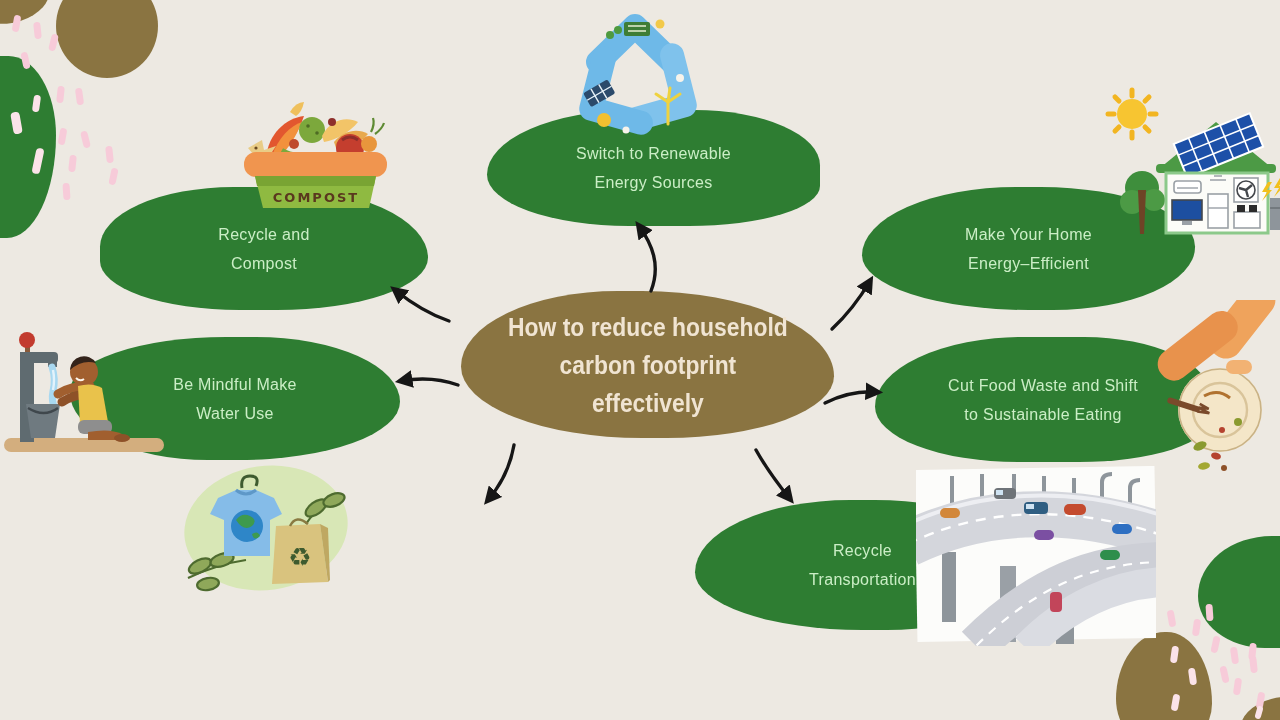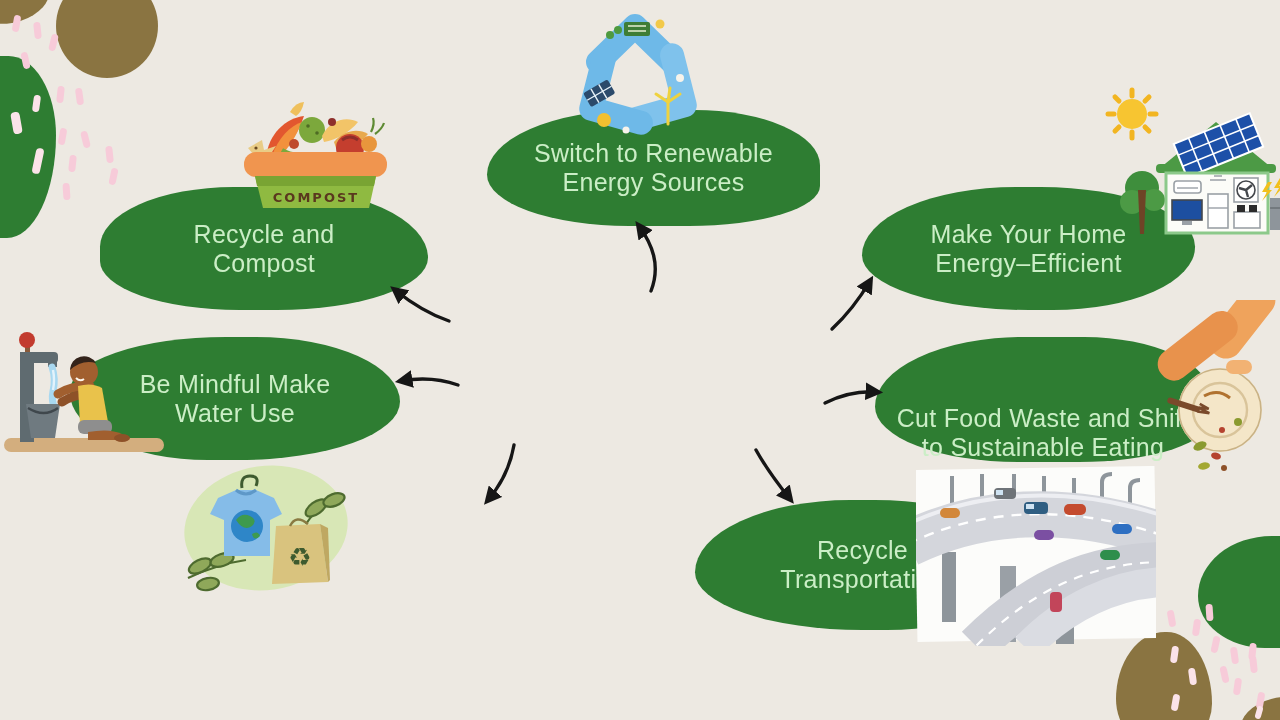"Switch to Renewable" .node-label { font-size: 25px -> 16px }
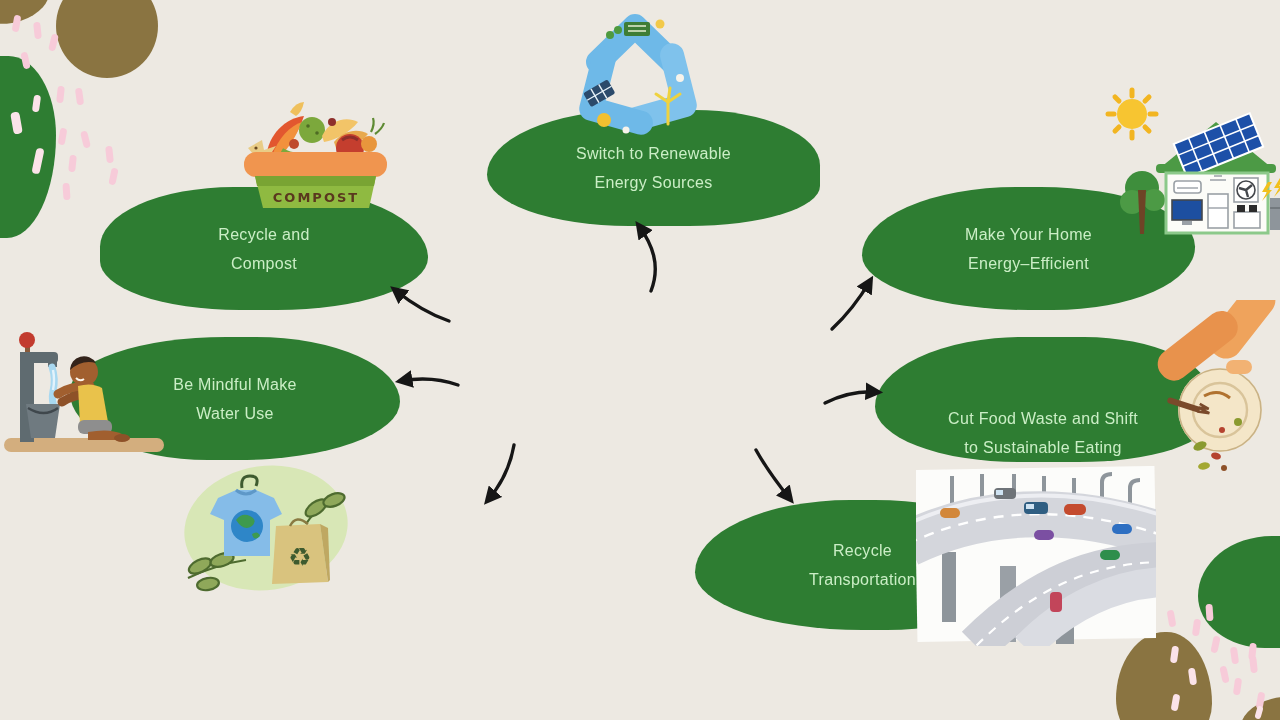"How to reduce household" div { html: none -> <div> <div>How to reduce household carbon footprint effectively</div> </div> }
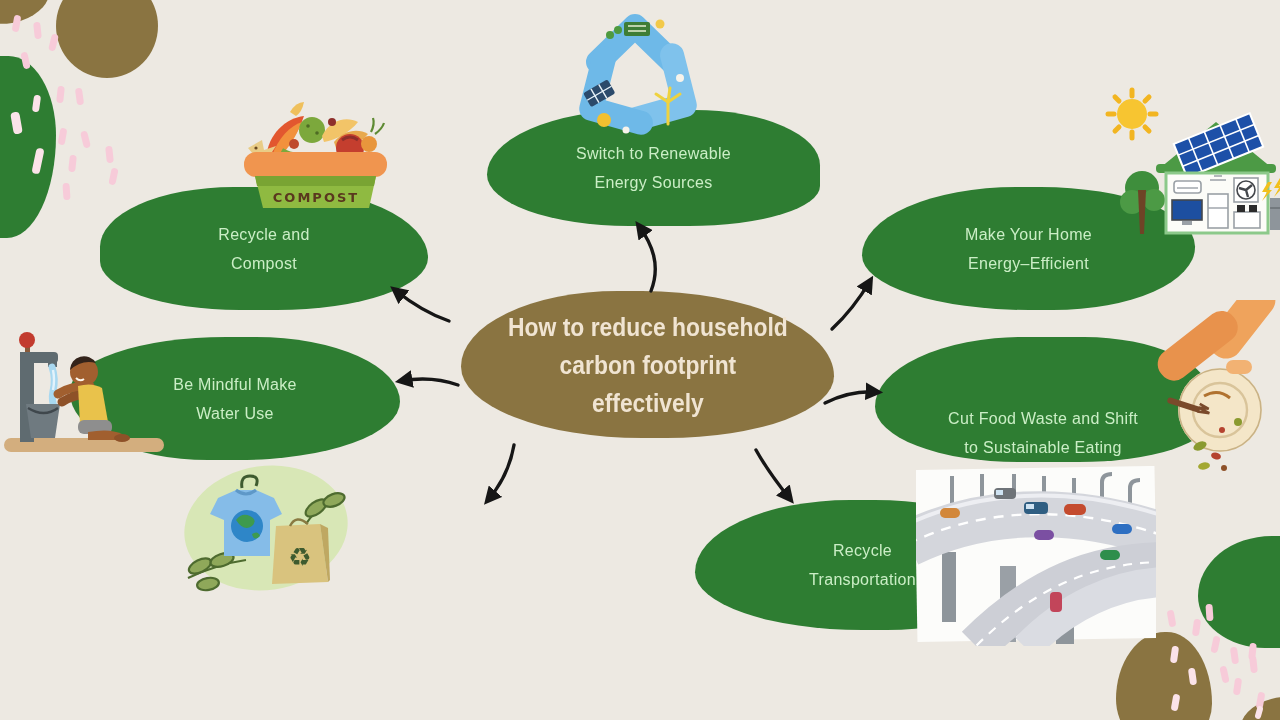"Cut Food Waste and Shift" div.node { align-items: flex-end -> none }
